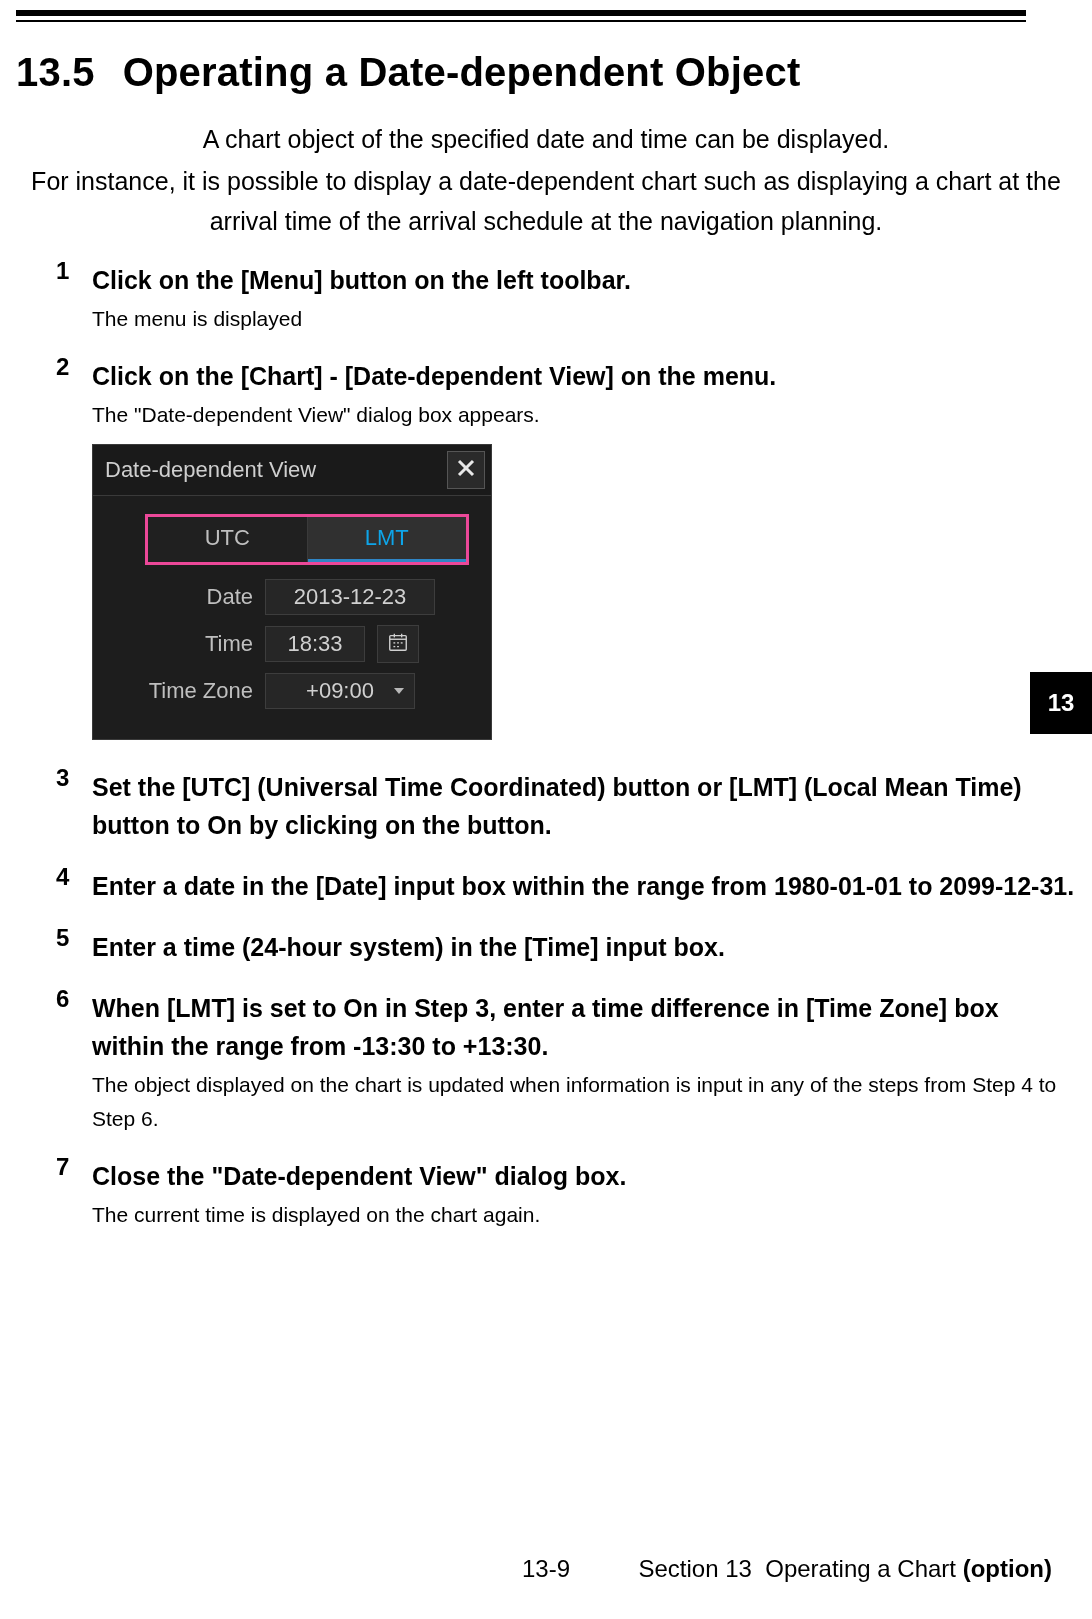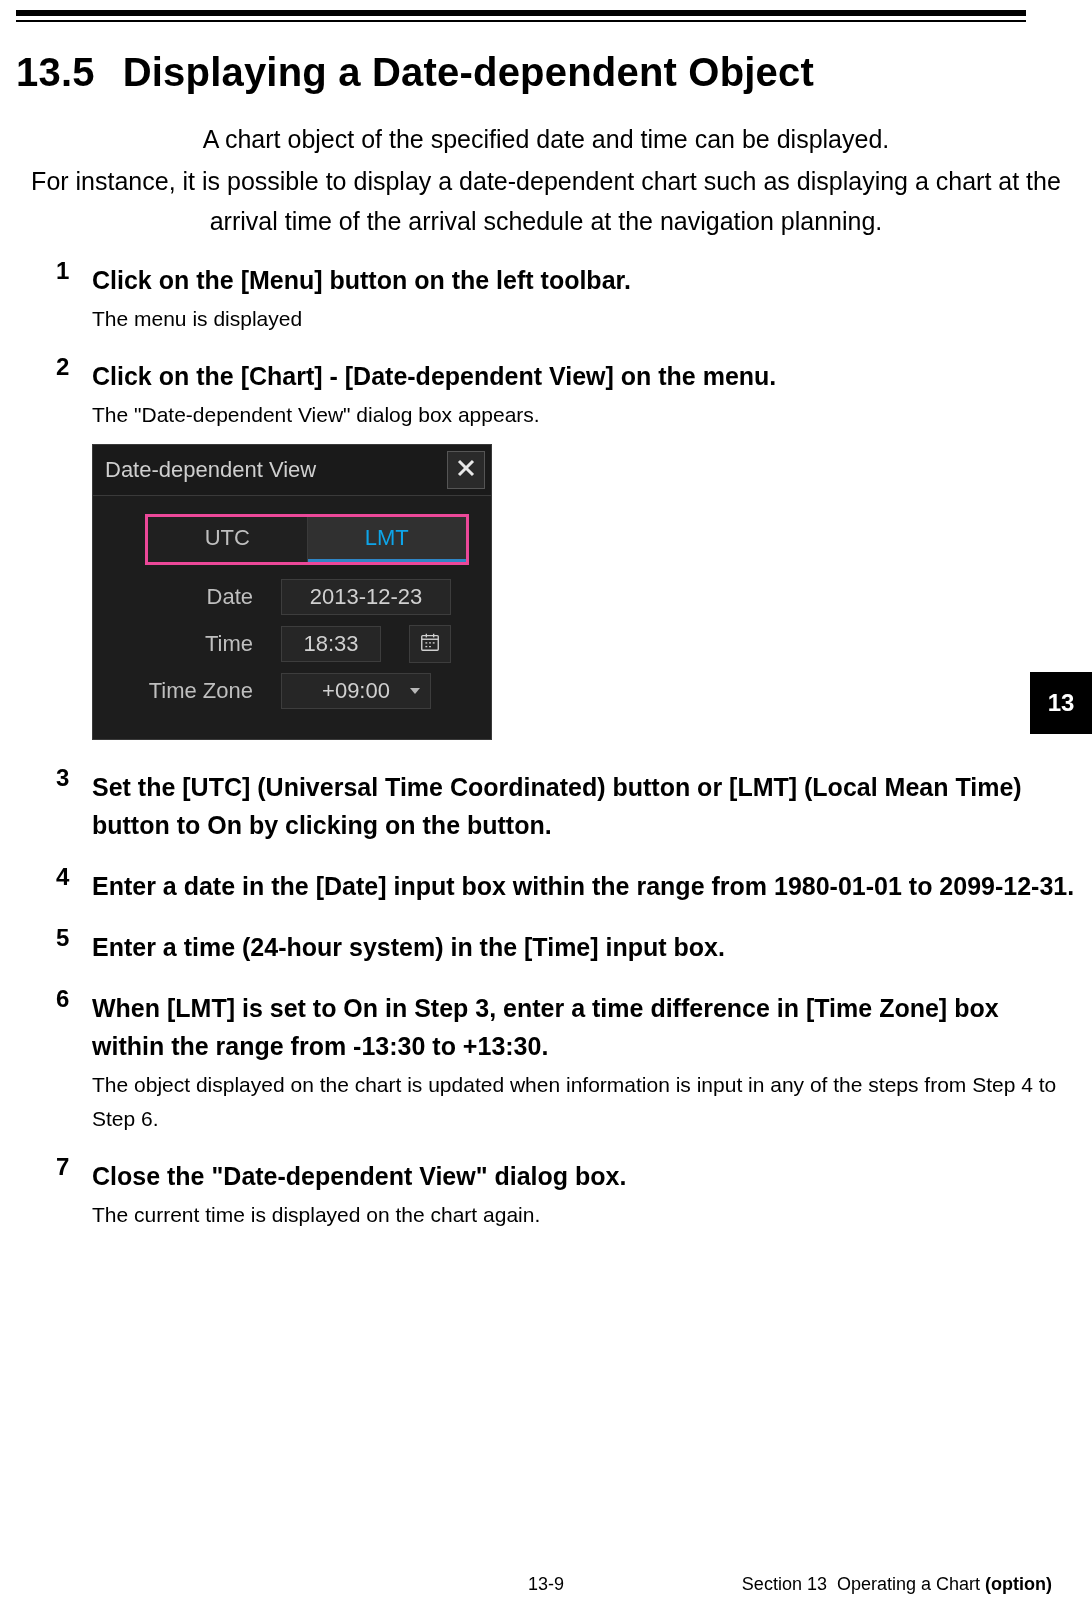"Displaying a Date-dependent Object" span { text: Displaying -> Operating }
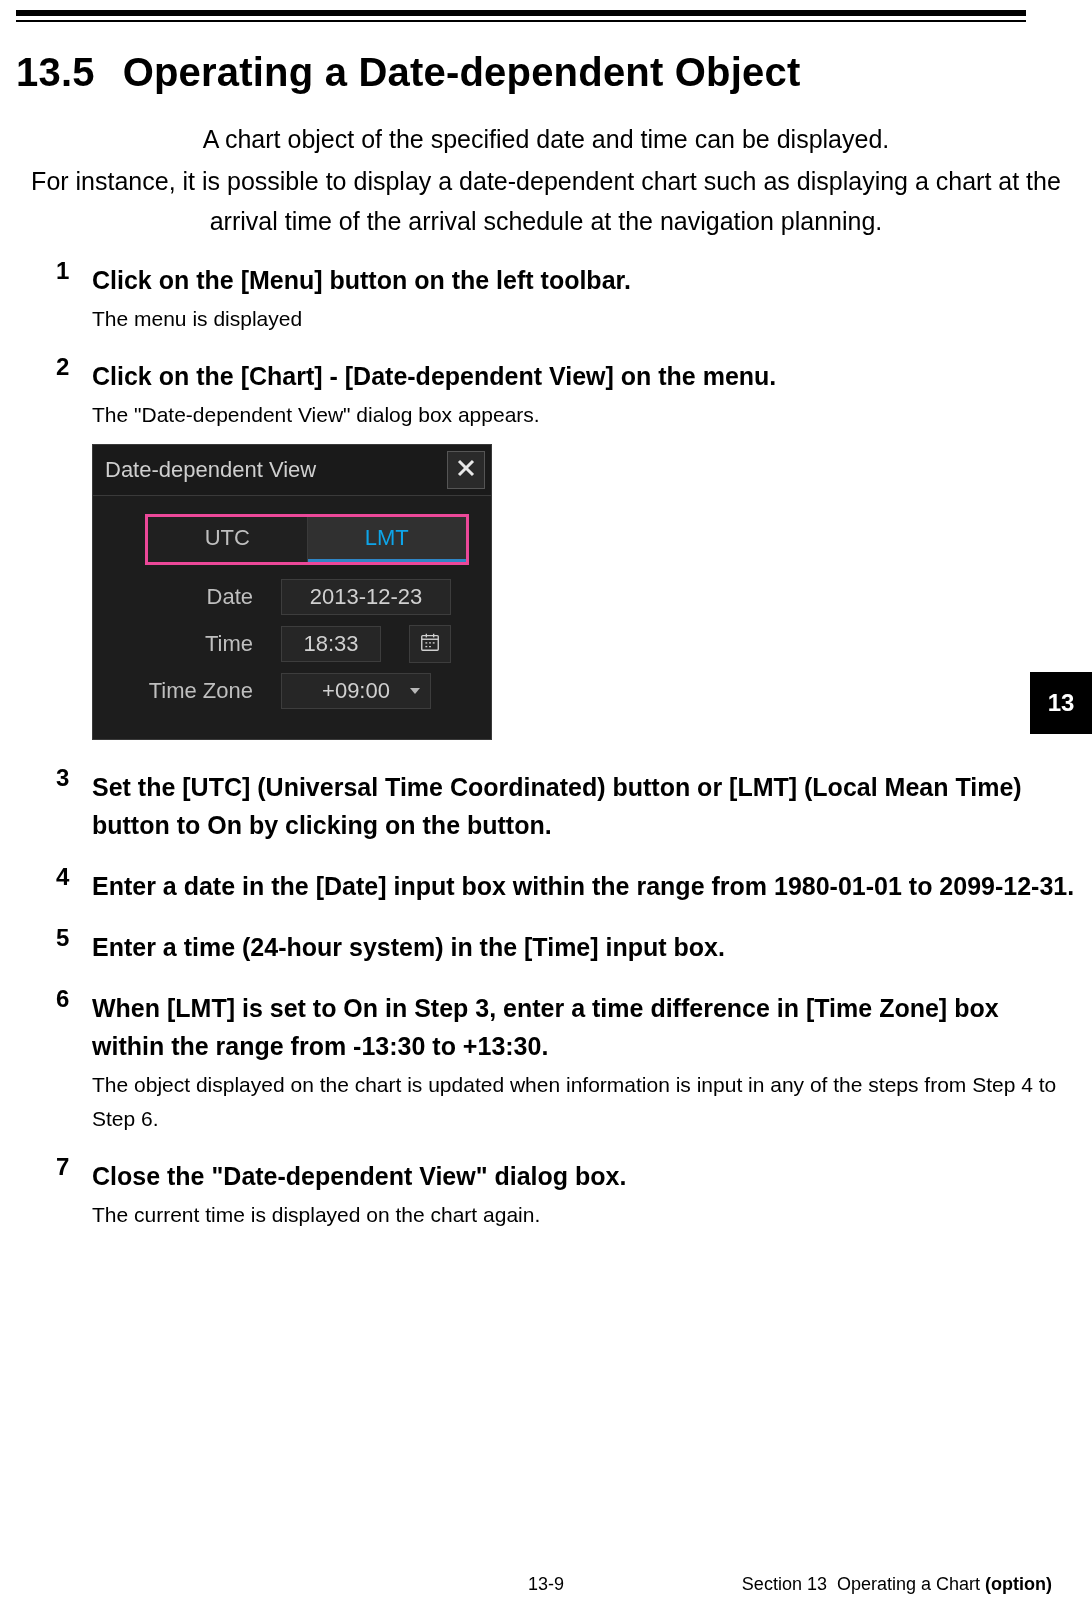"Date" .dlg-row { gap: 28px -> 12px }
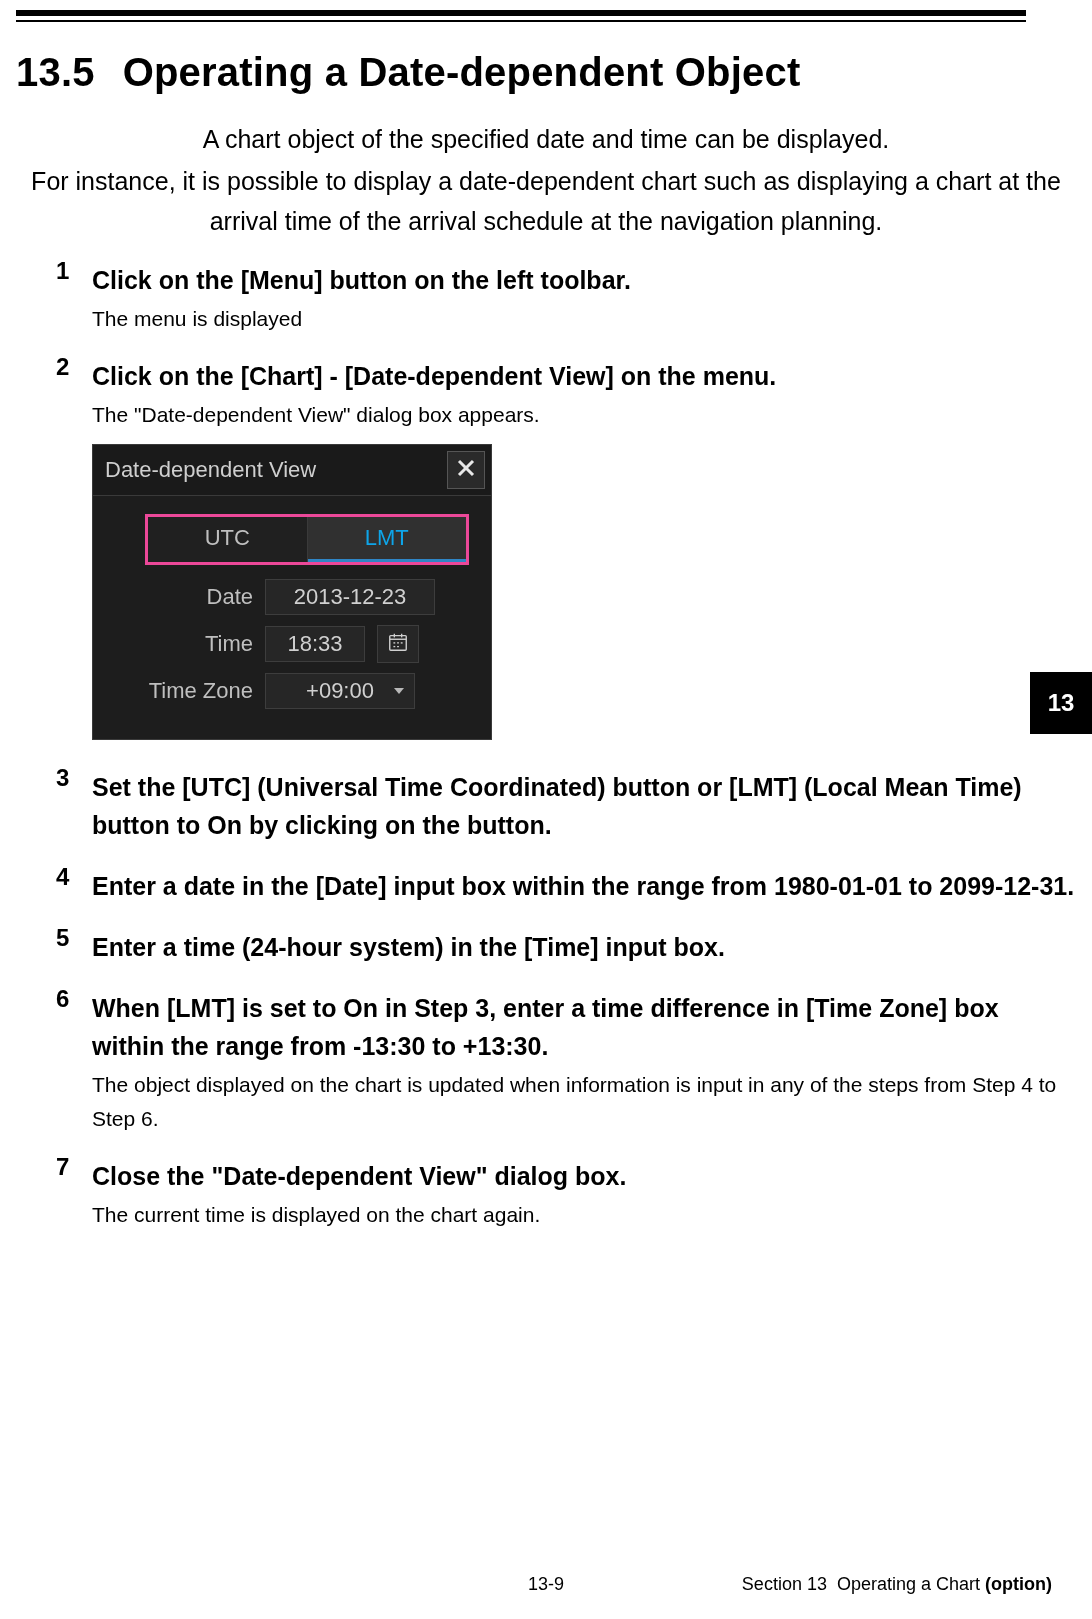"13-9" .footer { bottom: 24px -> 36px; font-size: 18px -> 24px }
